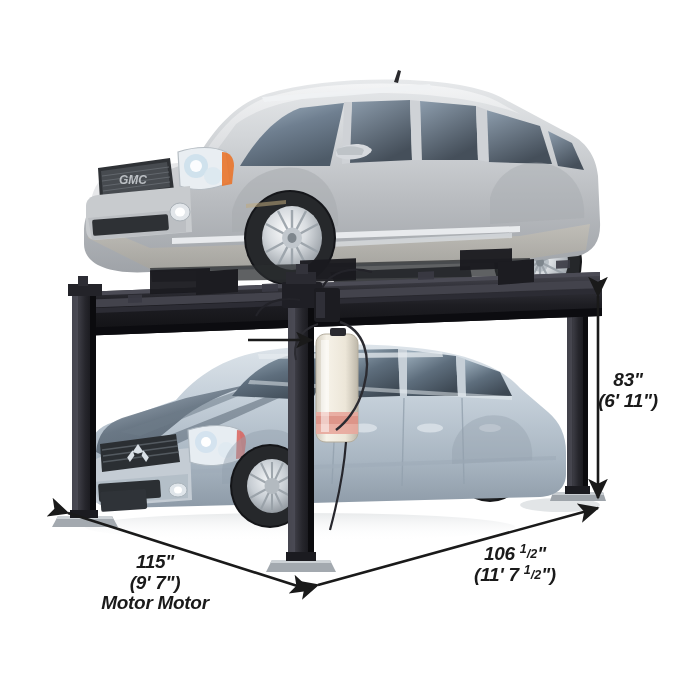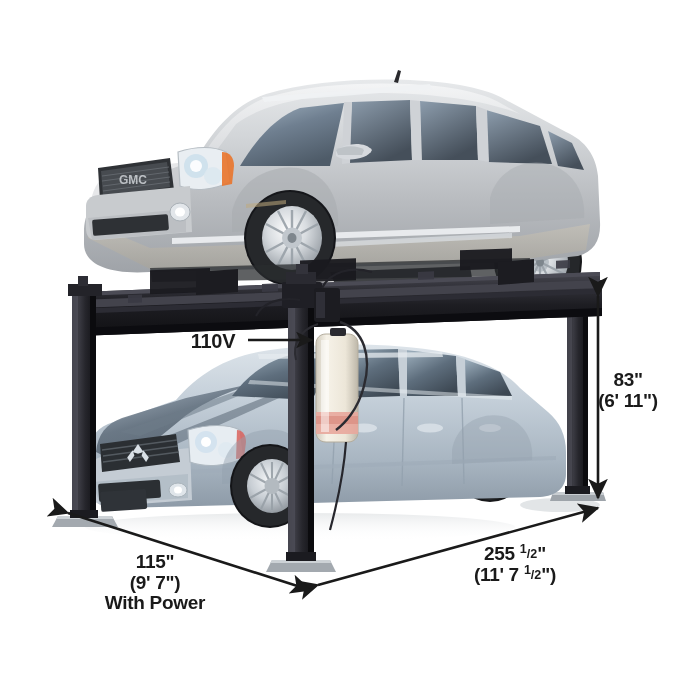"GMC" #stage { font-style: none -> italic }
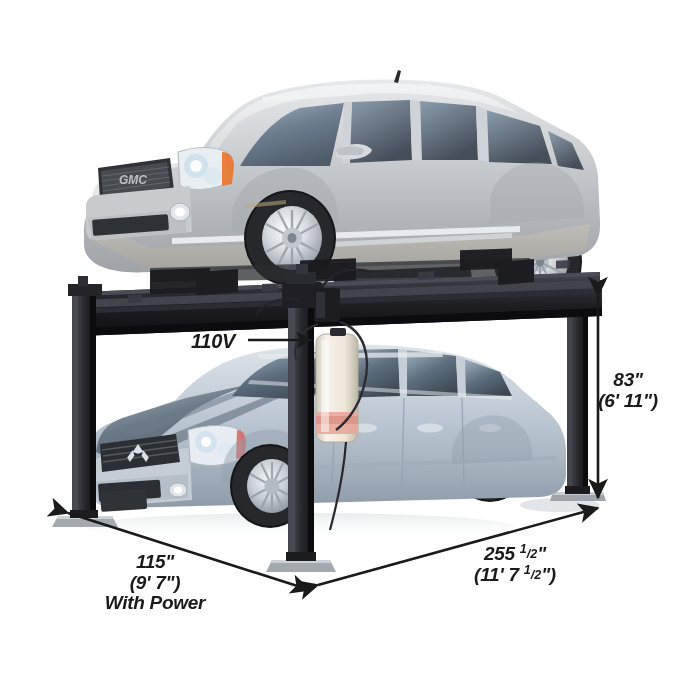"110V" div { html: <div>110V</div> -> none }
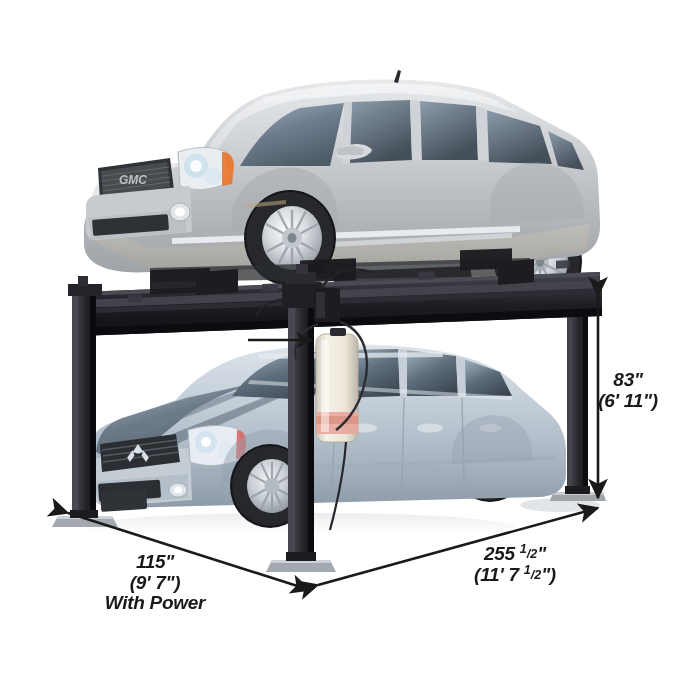"255" span { text: 255 -> 106 }
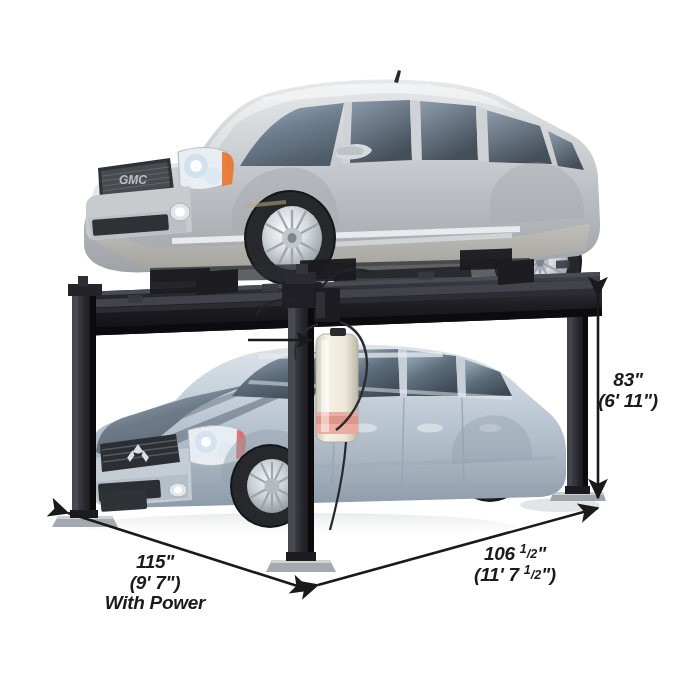"With Power" div { text: With Power -> Motor Motor }
